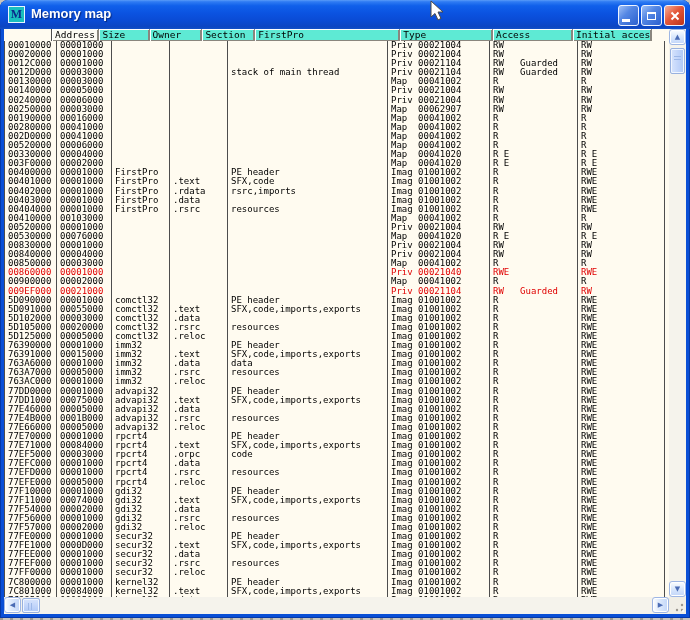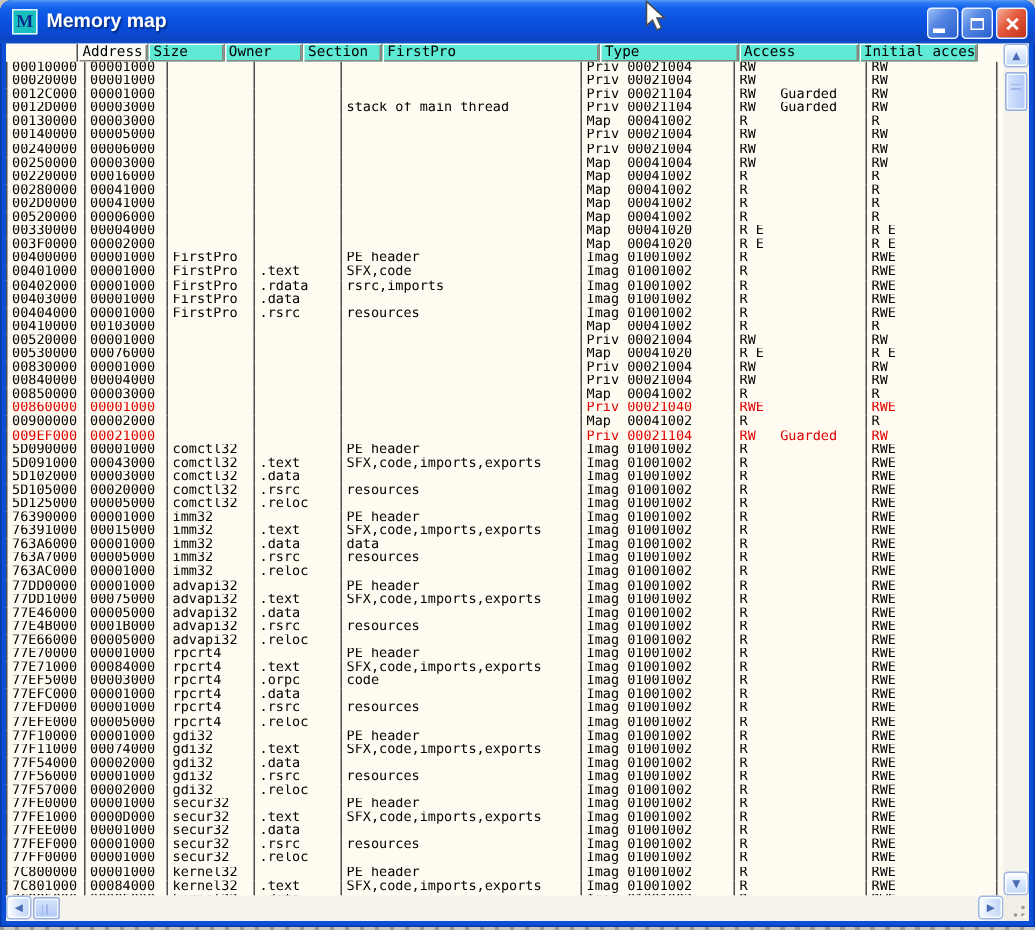"Map 00041004" div.cell { text: 00041004 -> 00062907 }
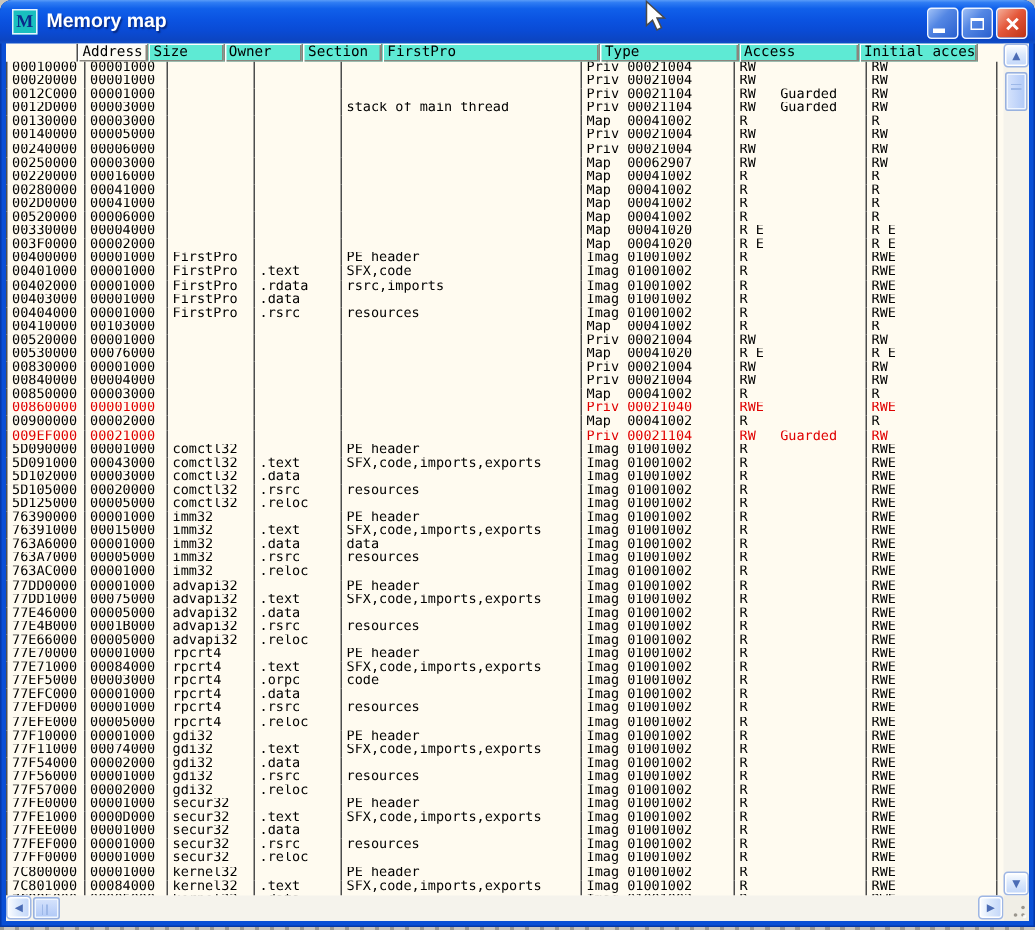"00220000" div.cell { text: 00220000 -> 00190000 }
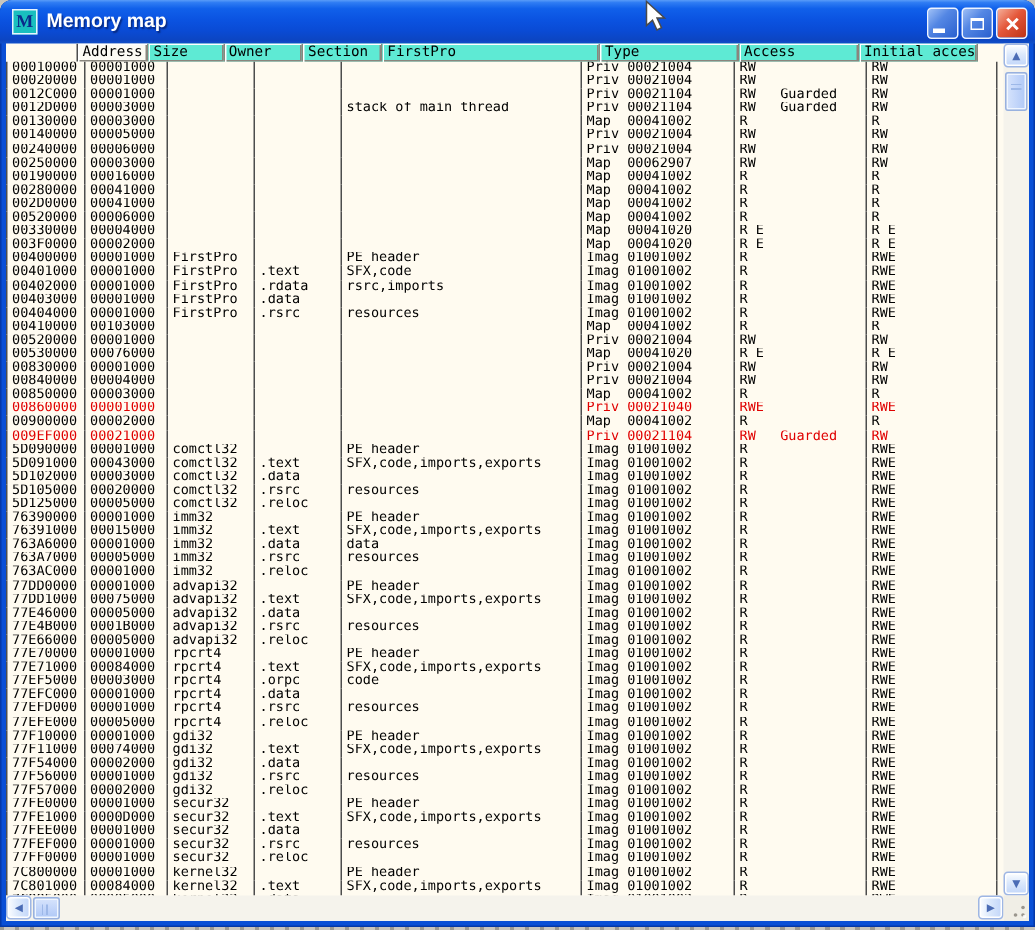"00043000" div.cell { text: 00043000 -> 00055000 }
